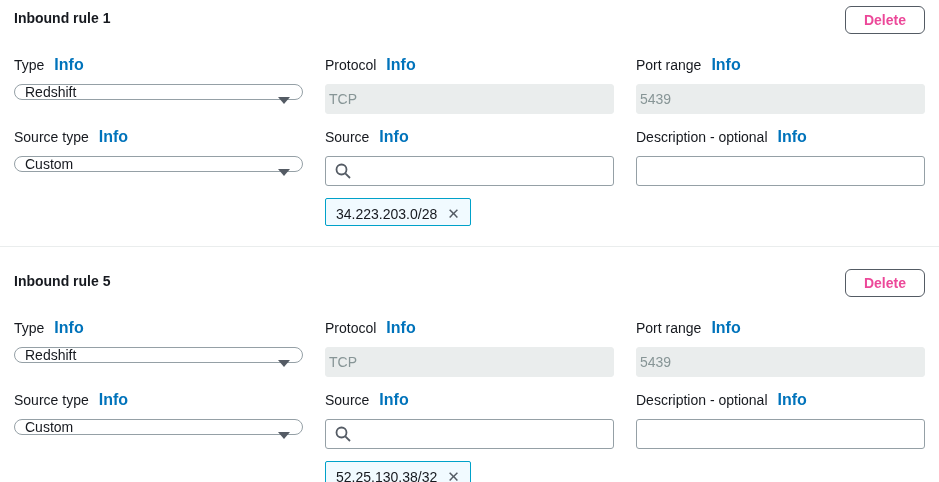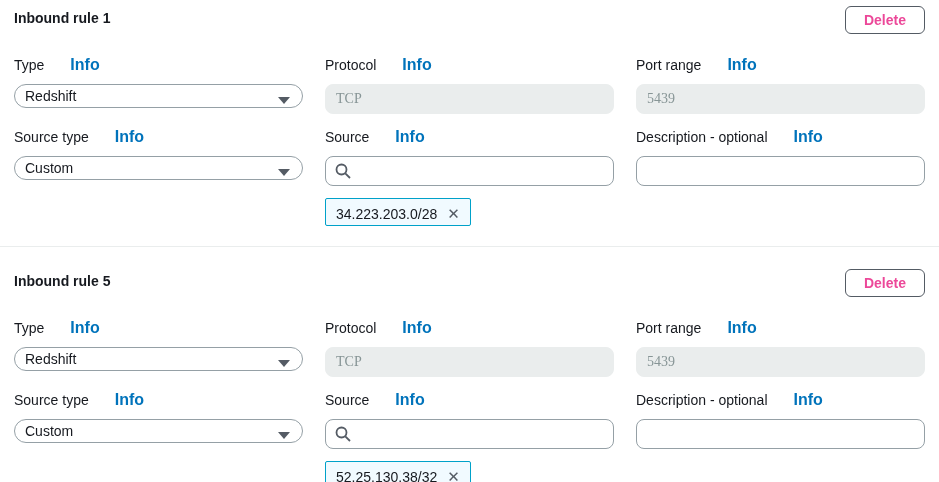"Type" .label-row { gap: 16px -> none }
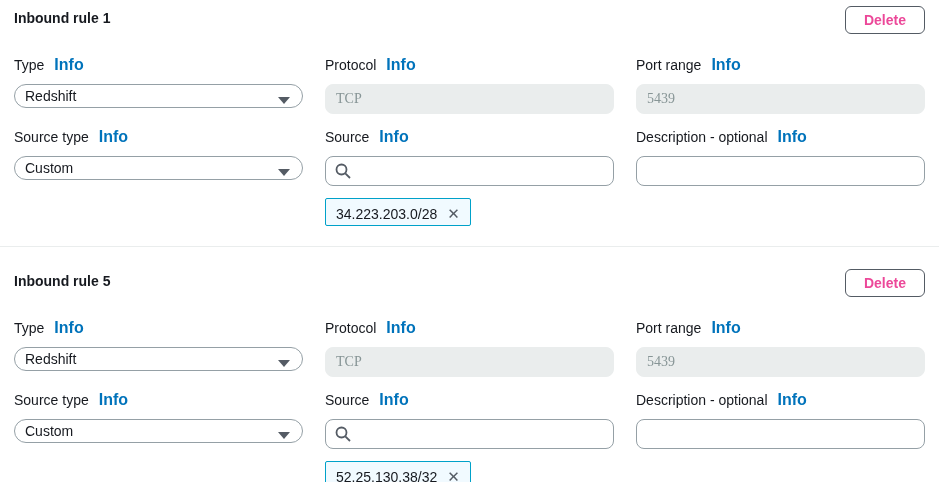"Redshift" .select-box { height: 24px -> 16px }
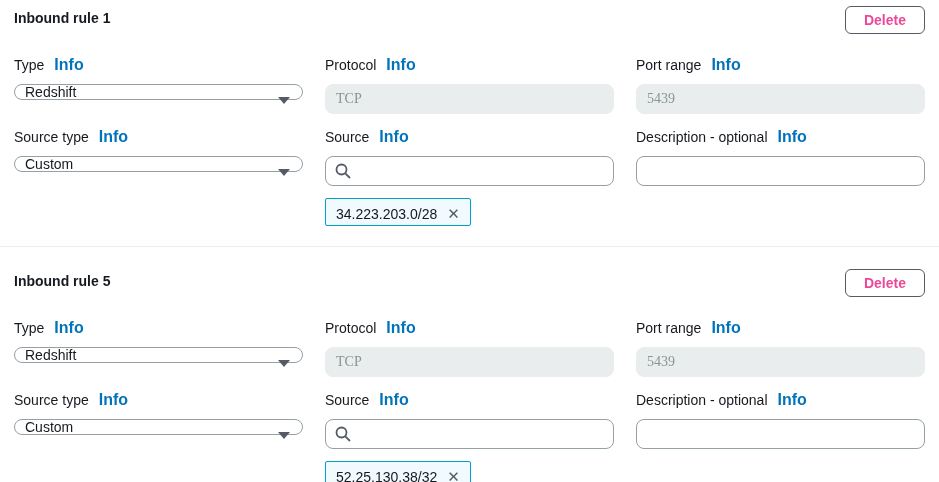"TCP" .text-input { border-radius: 8px -> 3px; font-family: Liberation Serif, serif -> Liberation Sans, sans-serif; padding: 0 10px -> 0 3px }
